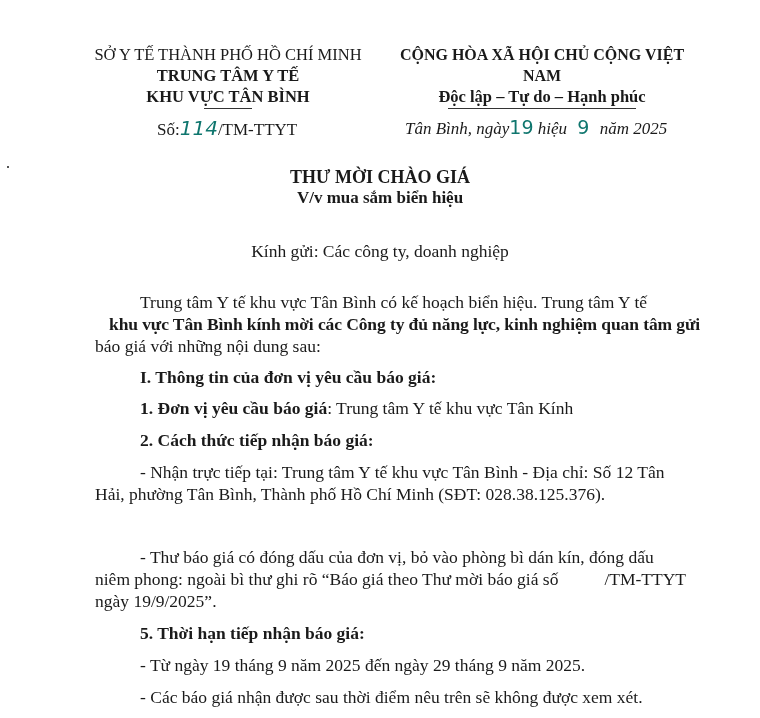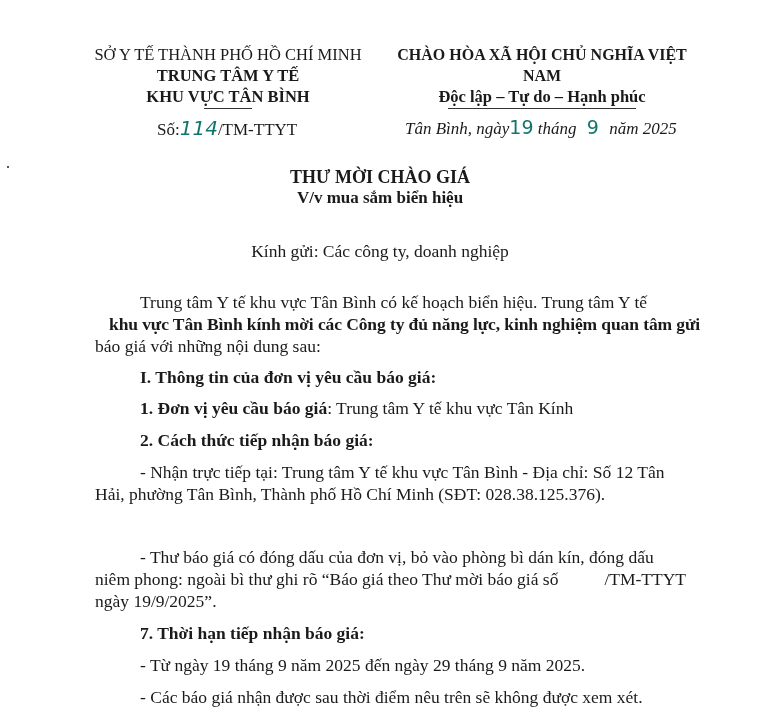"CHÀO HÒA XÃ HỘI CHỦ" div.hdr-line { text: CHÀO HÒA XÃ HỘI CHỦ NGHĨA -> CỘNG HÒA XÃ HỘI CHỦ CỘNG }
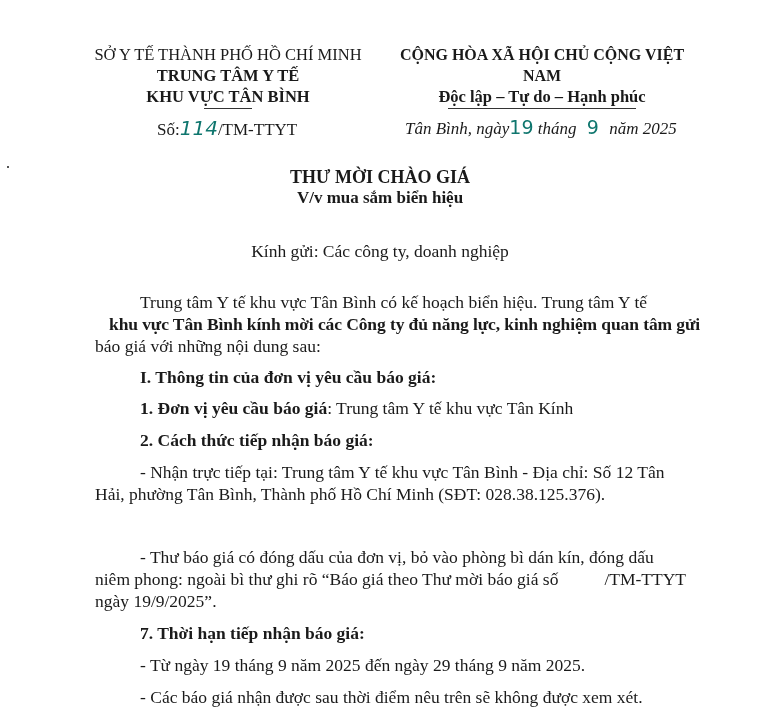"tháng" span { text: tháng -> hiệu }
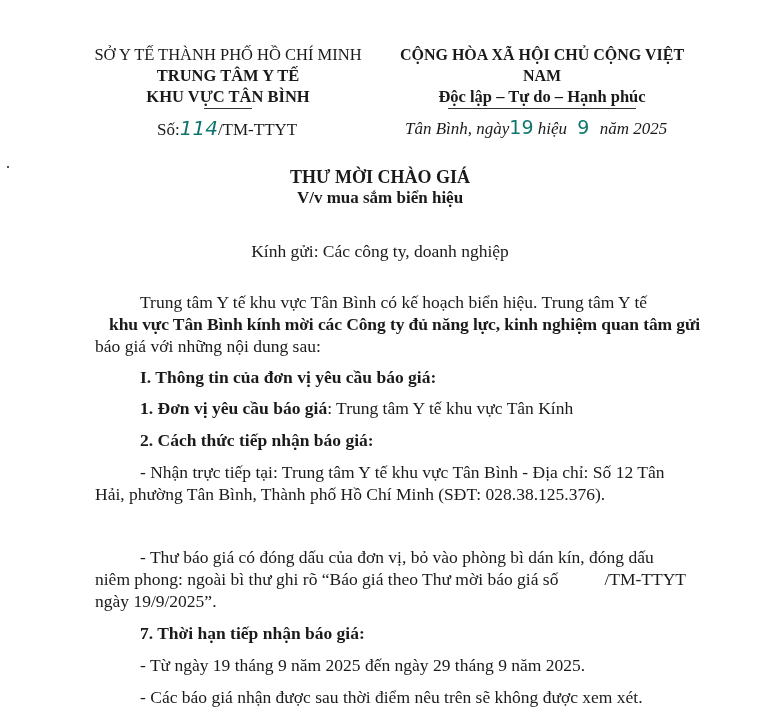"7. Thời hạn tiếp nhận" div.abs { text: 7 -> 5 }
